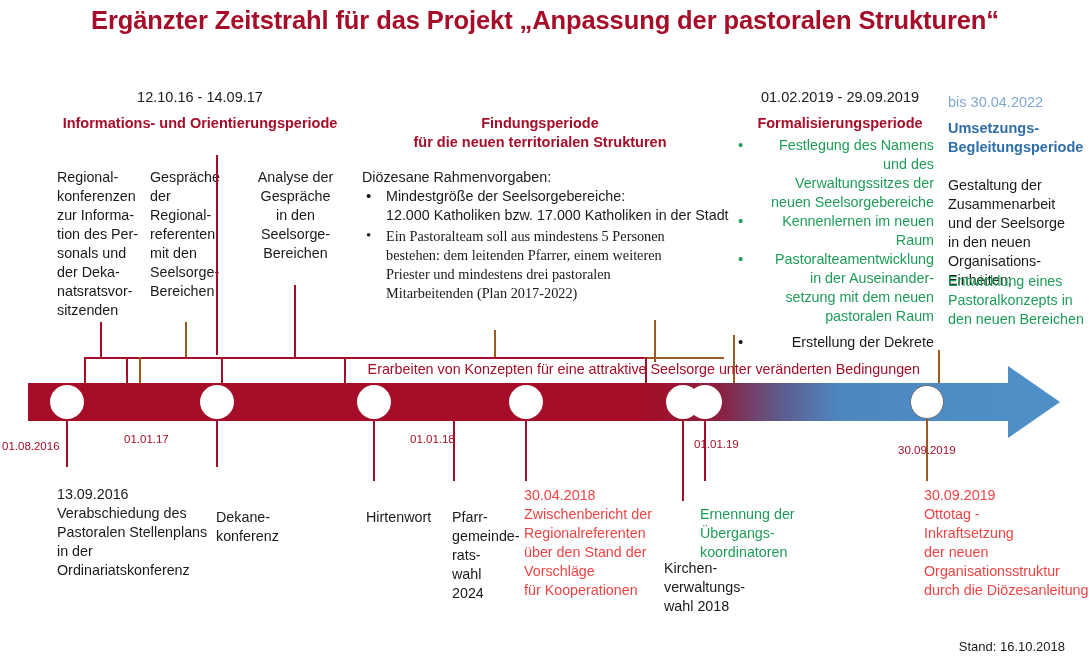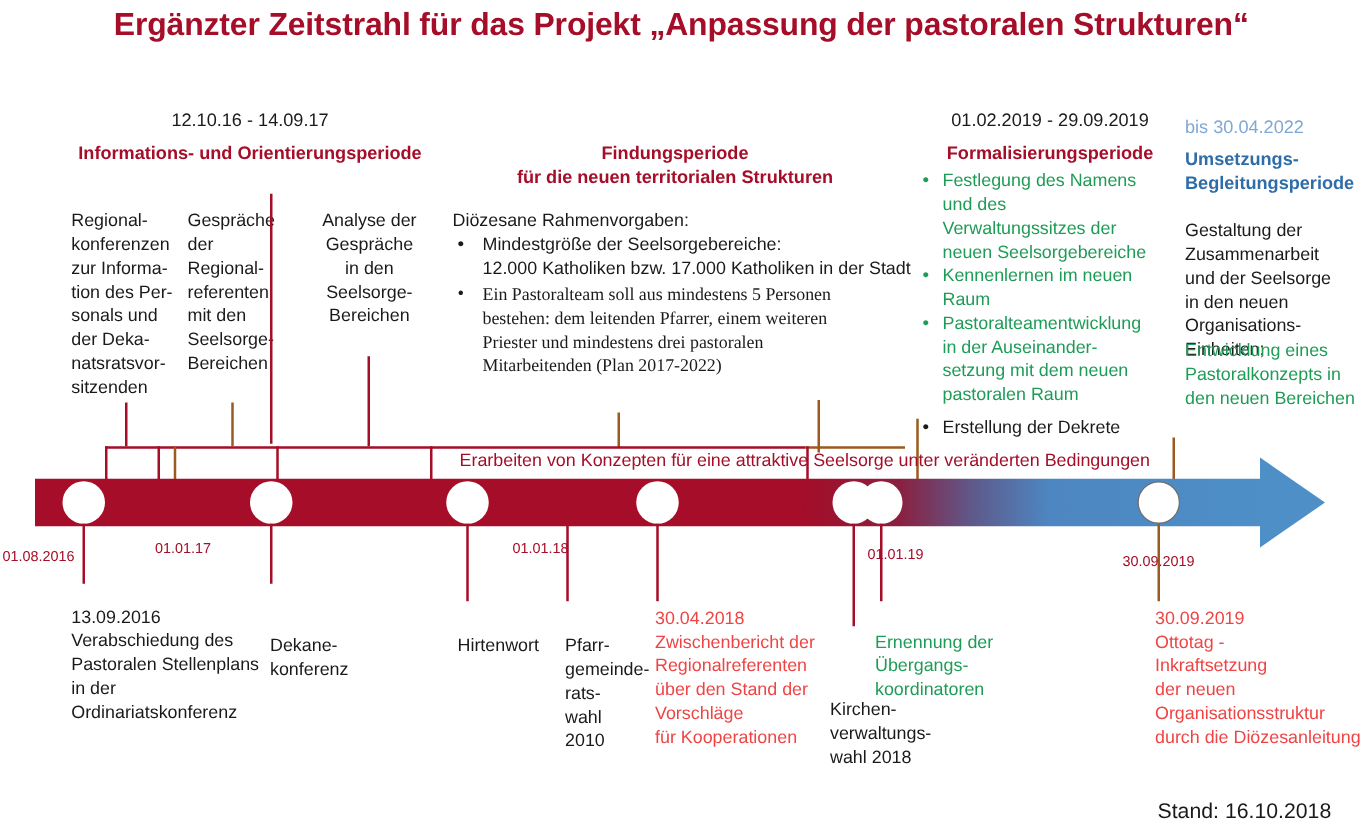"Festlegung des Namens" ul.bullets.tight > li { text-align: none -> right }
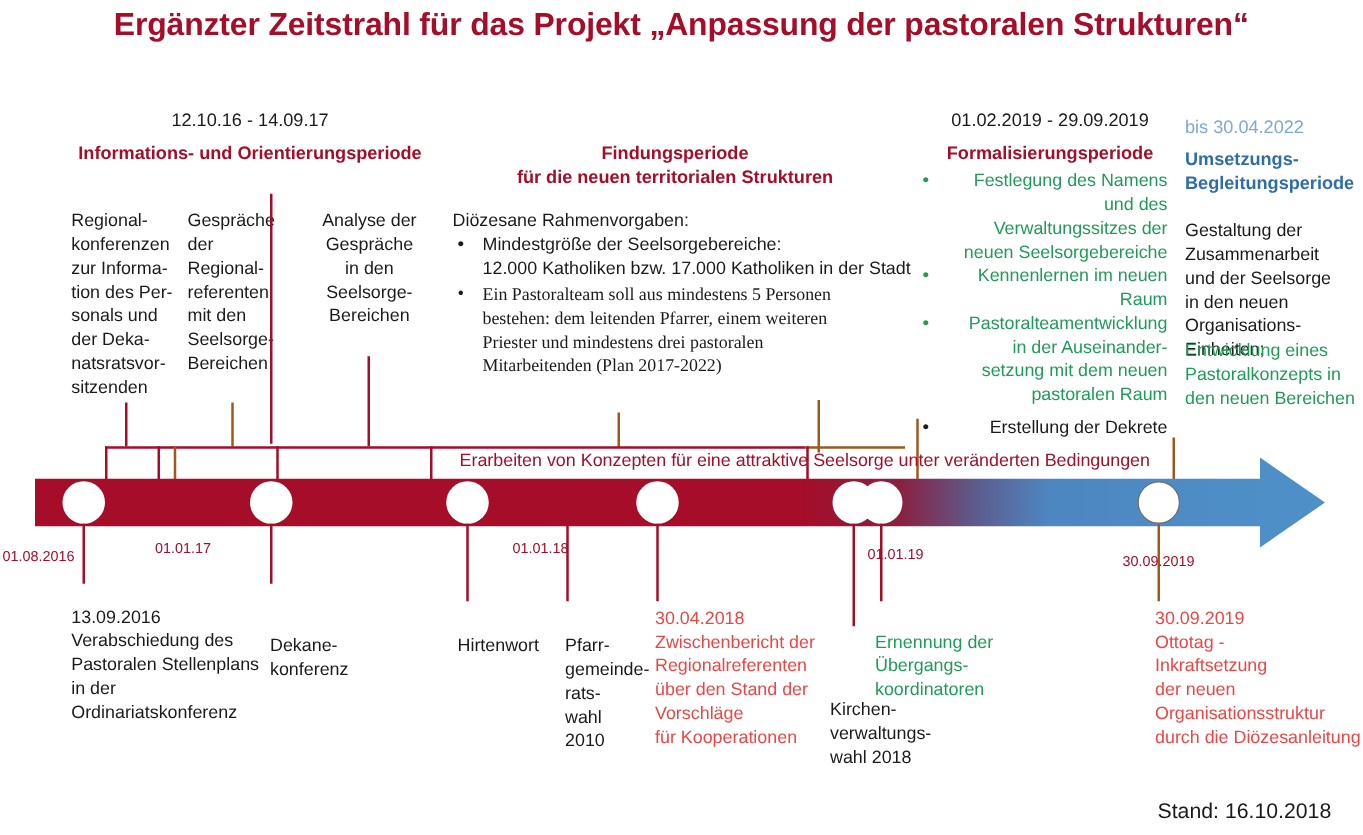"Pfarr-" div.abs { text: 2010 -> 2024 }
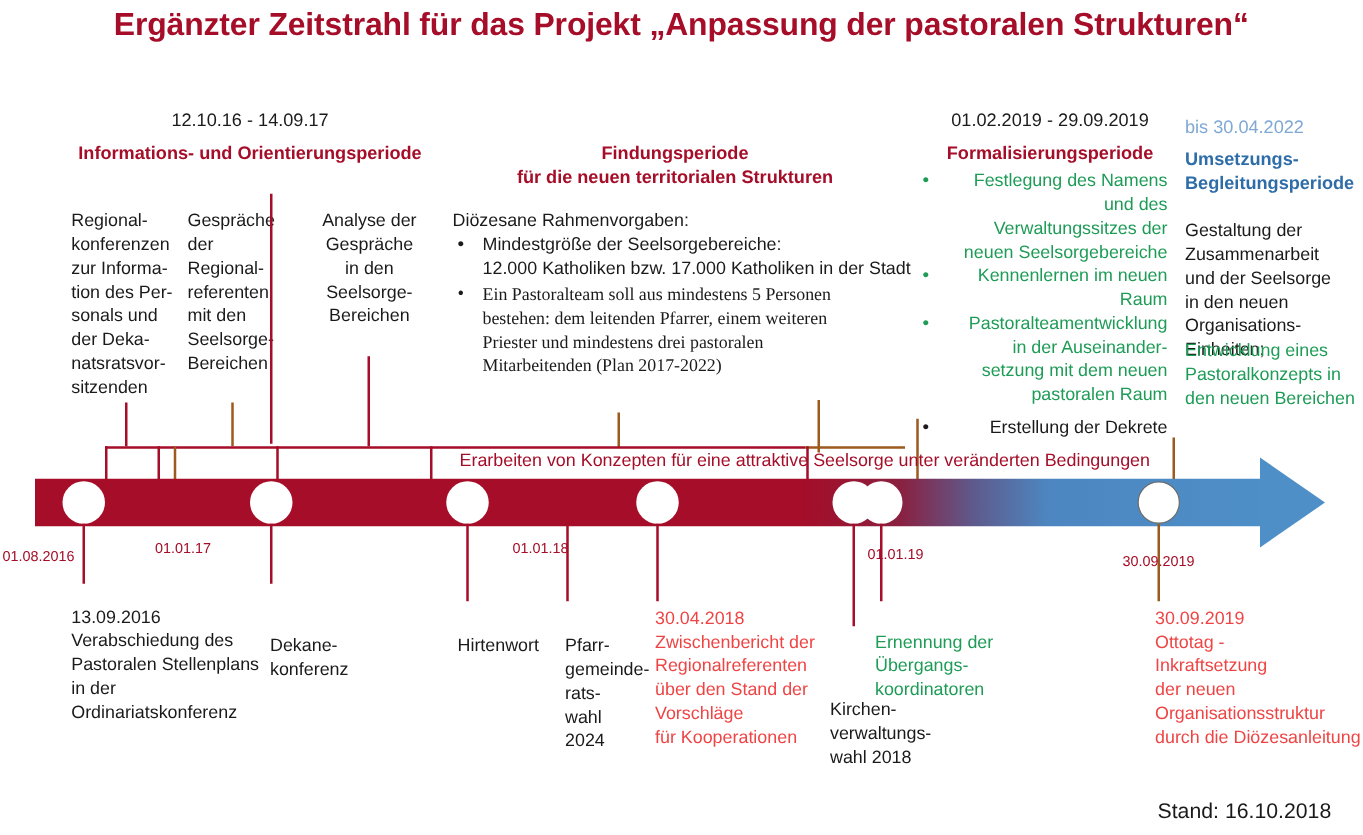"Stand: 16.10.2018" #footer { font-size: 17px -> 13px }
